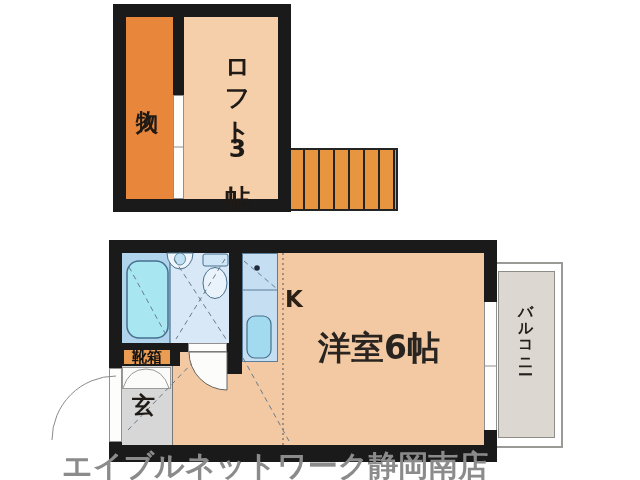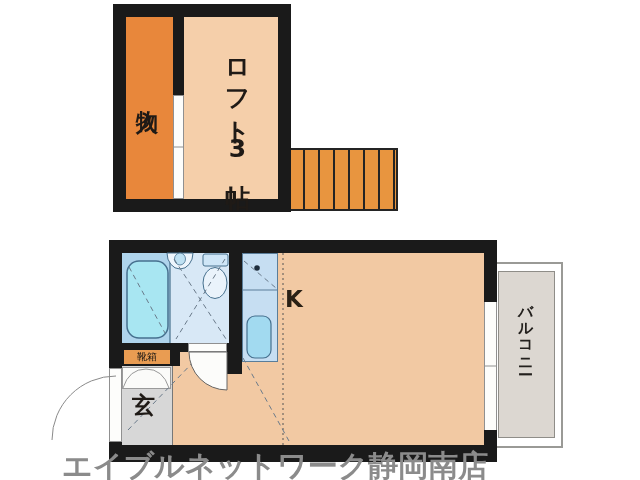"靴箱" .lbl-shoebox { font-size: 10px -> 15px; font-weight: normal -> bold }
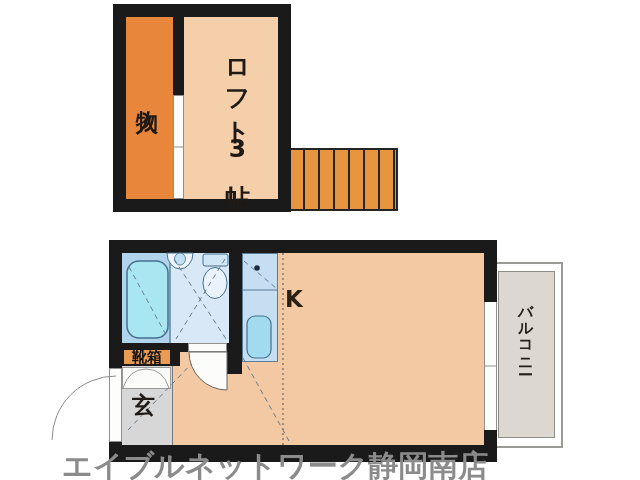"洋室6帖" div.abs { html: none -> <div>洋室6帖</div> }
